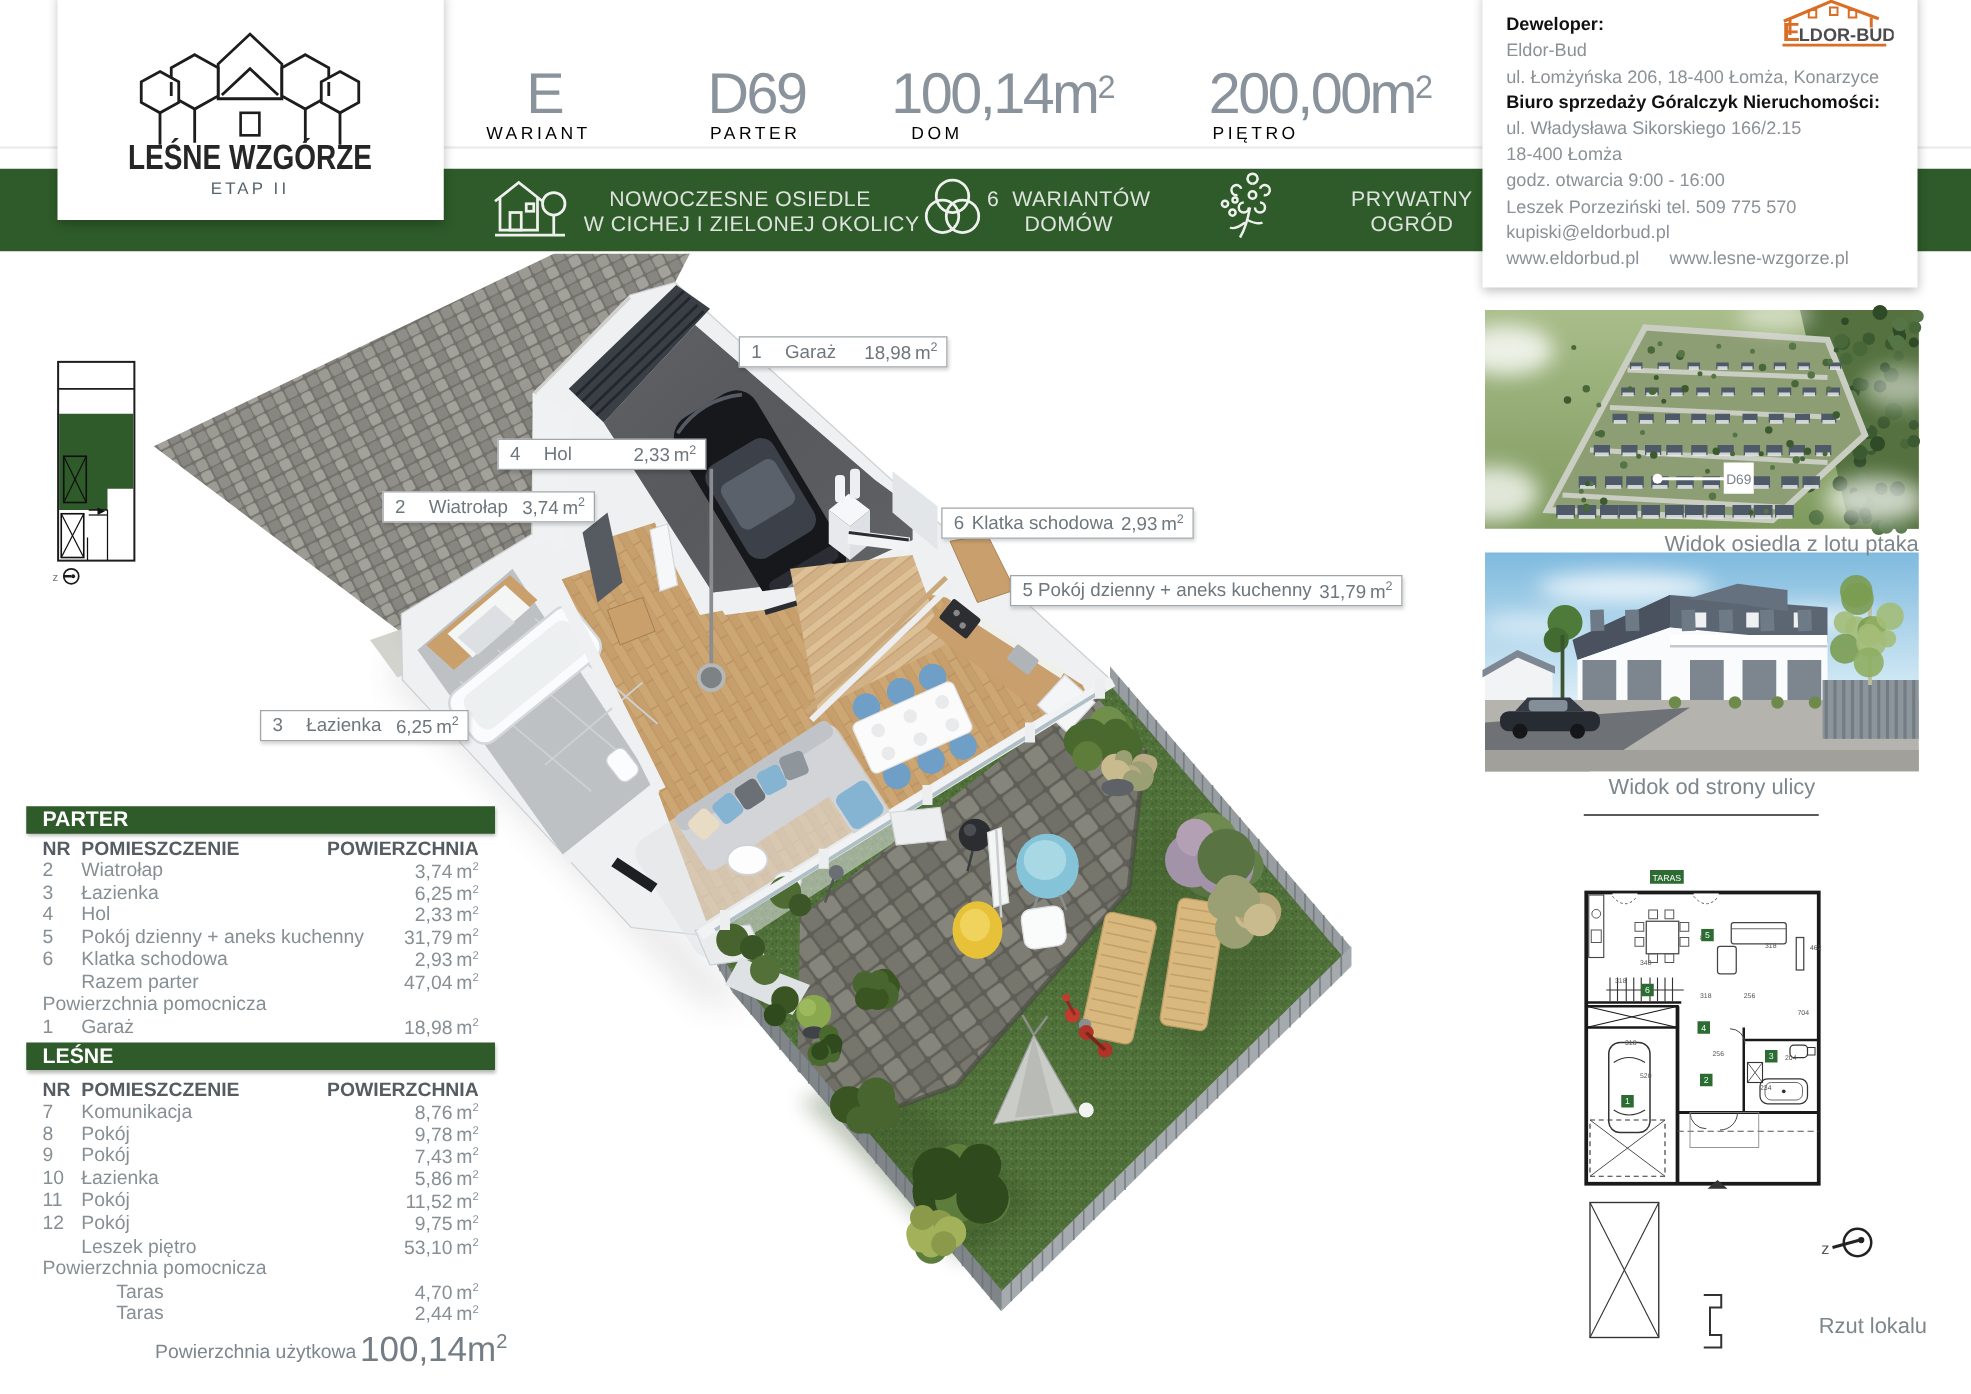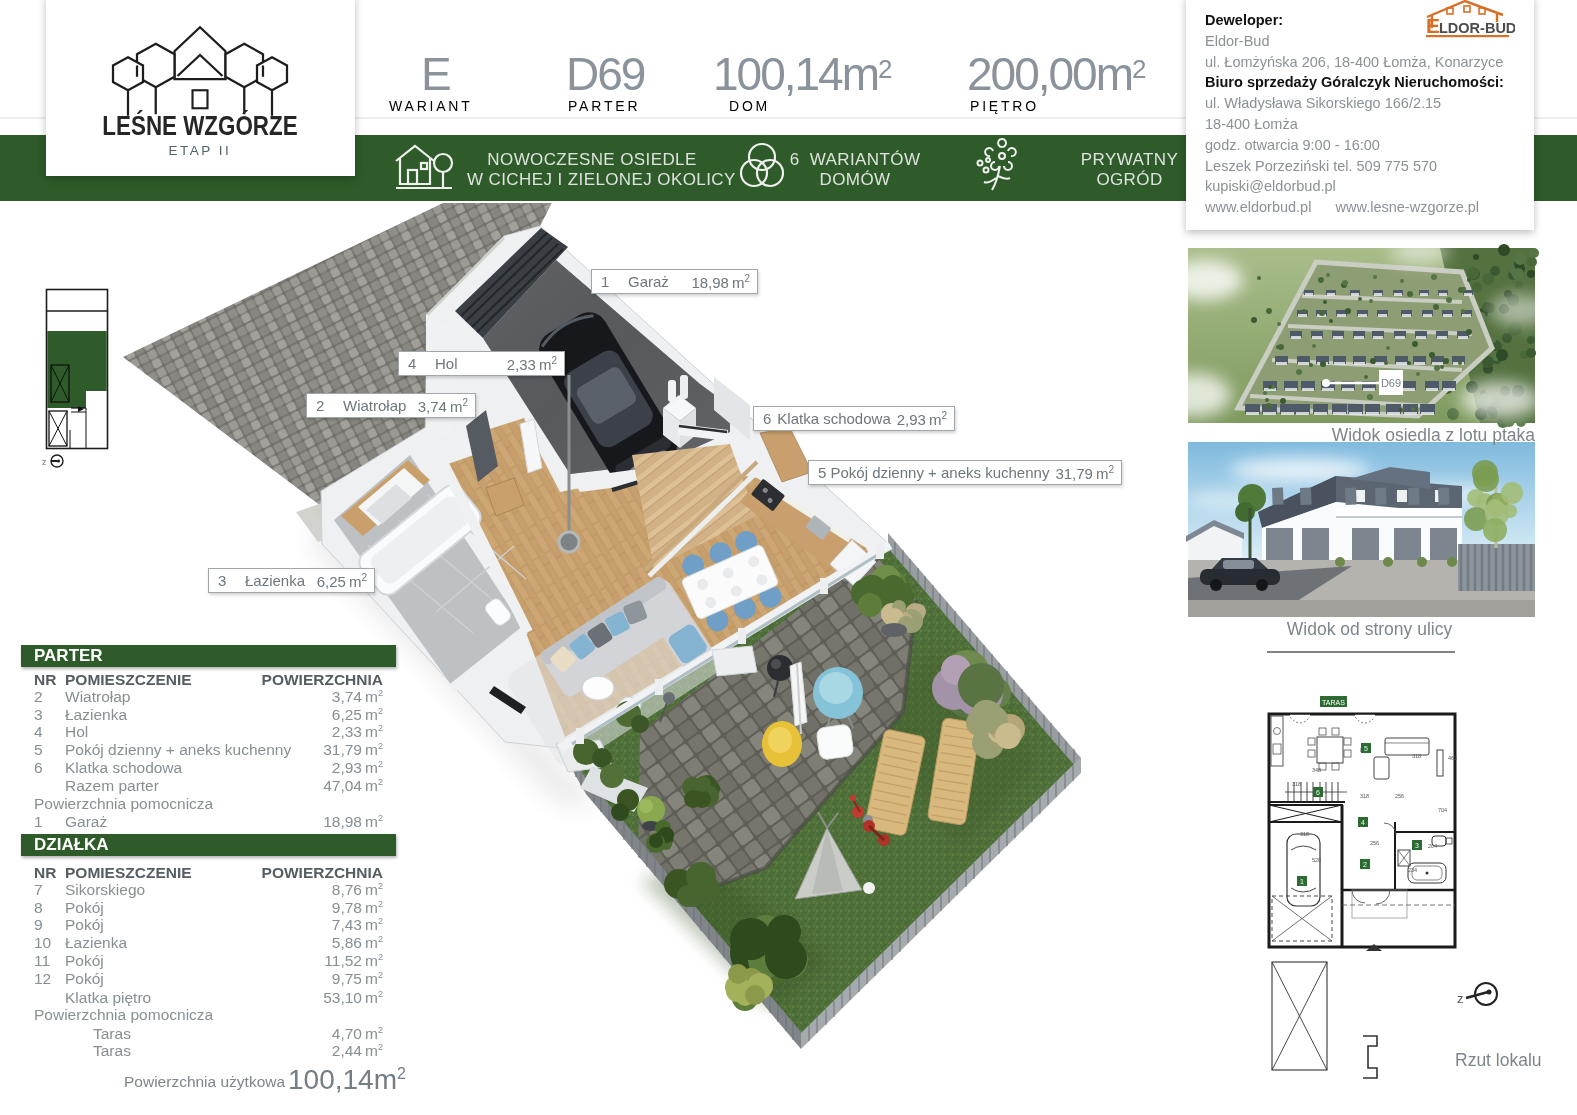"DZIAŁKA" div.tbar { text: DZIAŁKA -> LEŚNE }
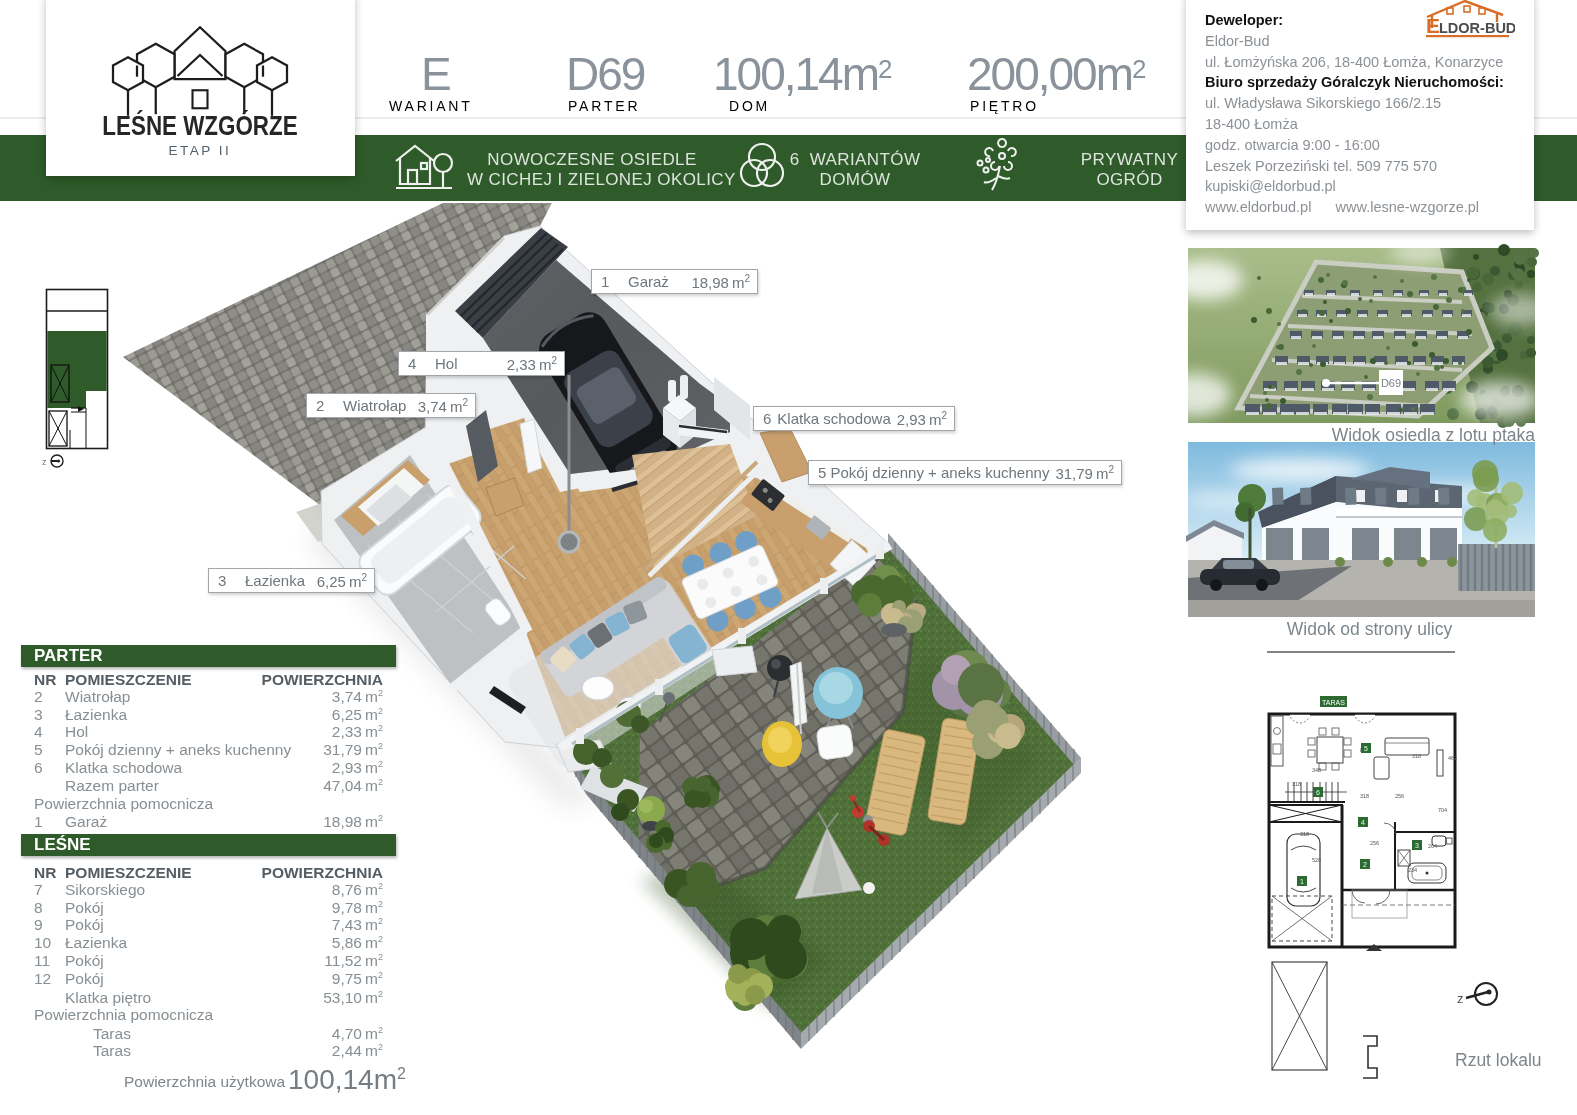"Sikorskiego" span.tm { text: Sikorskiego -> Komunikacja }
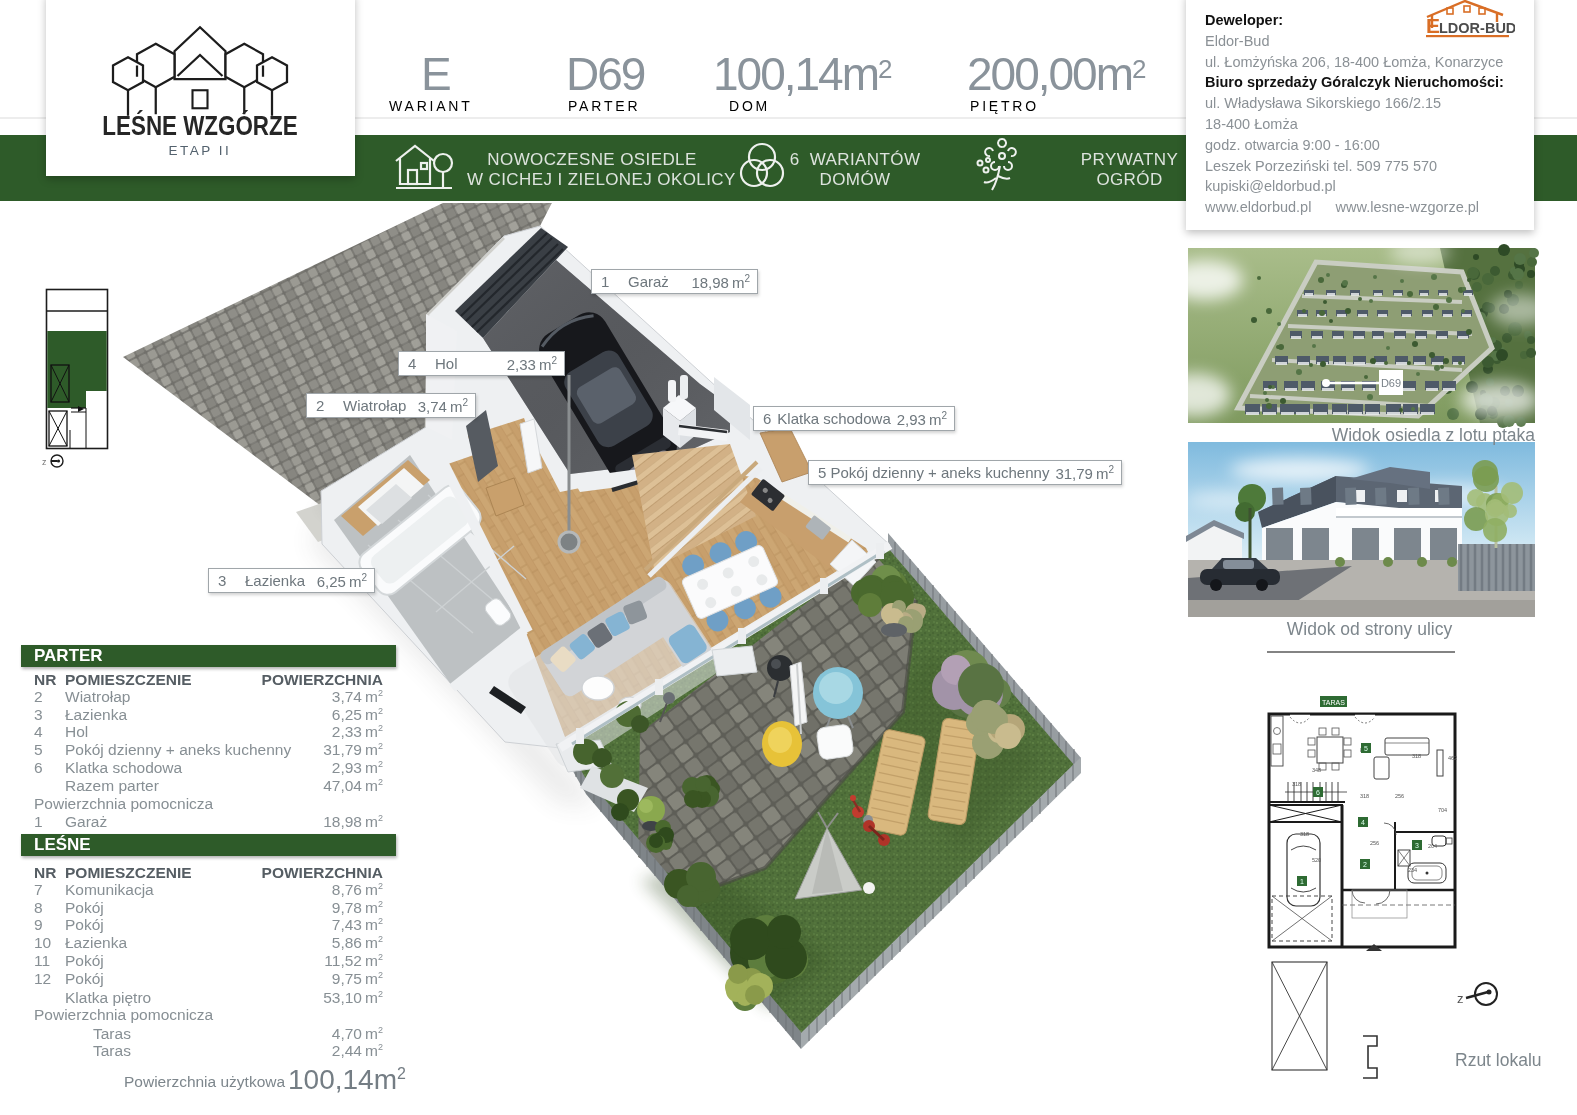"Klatka piętro" i.razem { text: Klatka -> Leszek }
